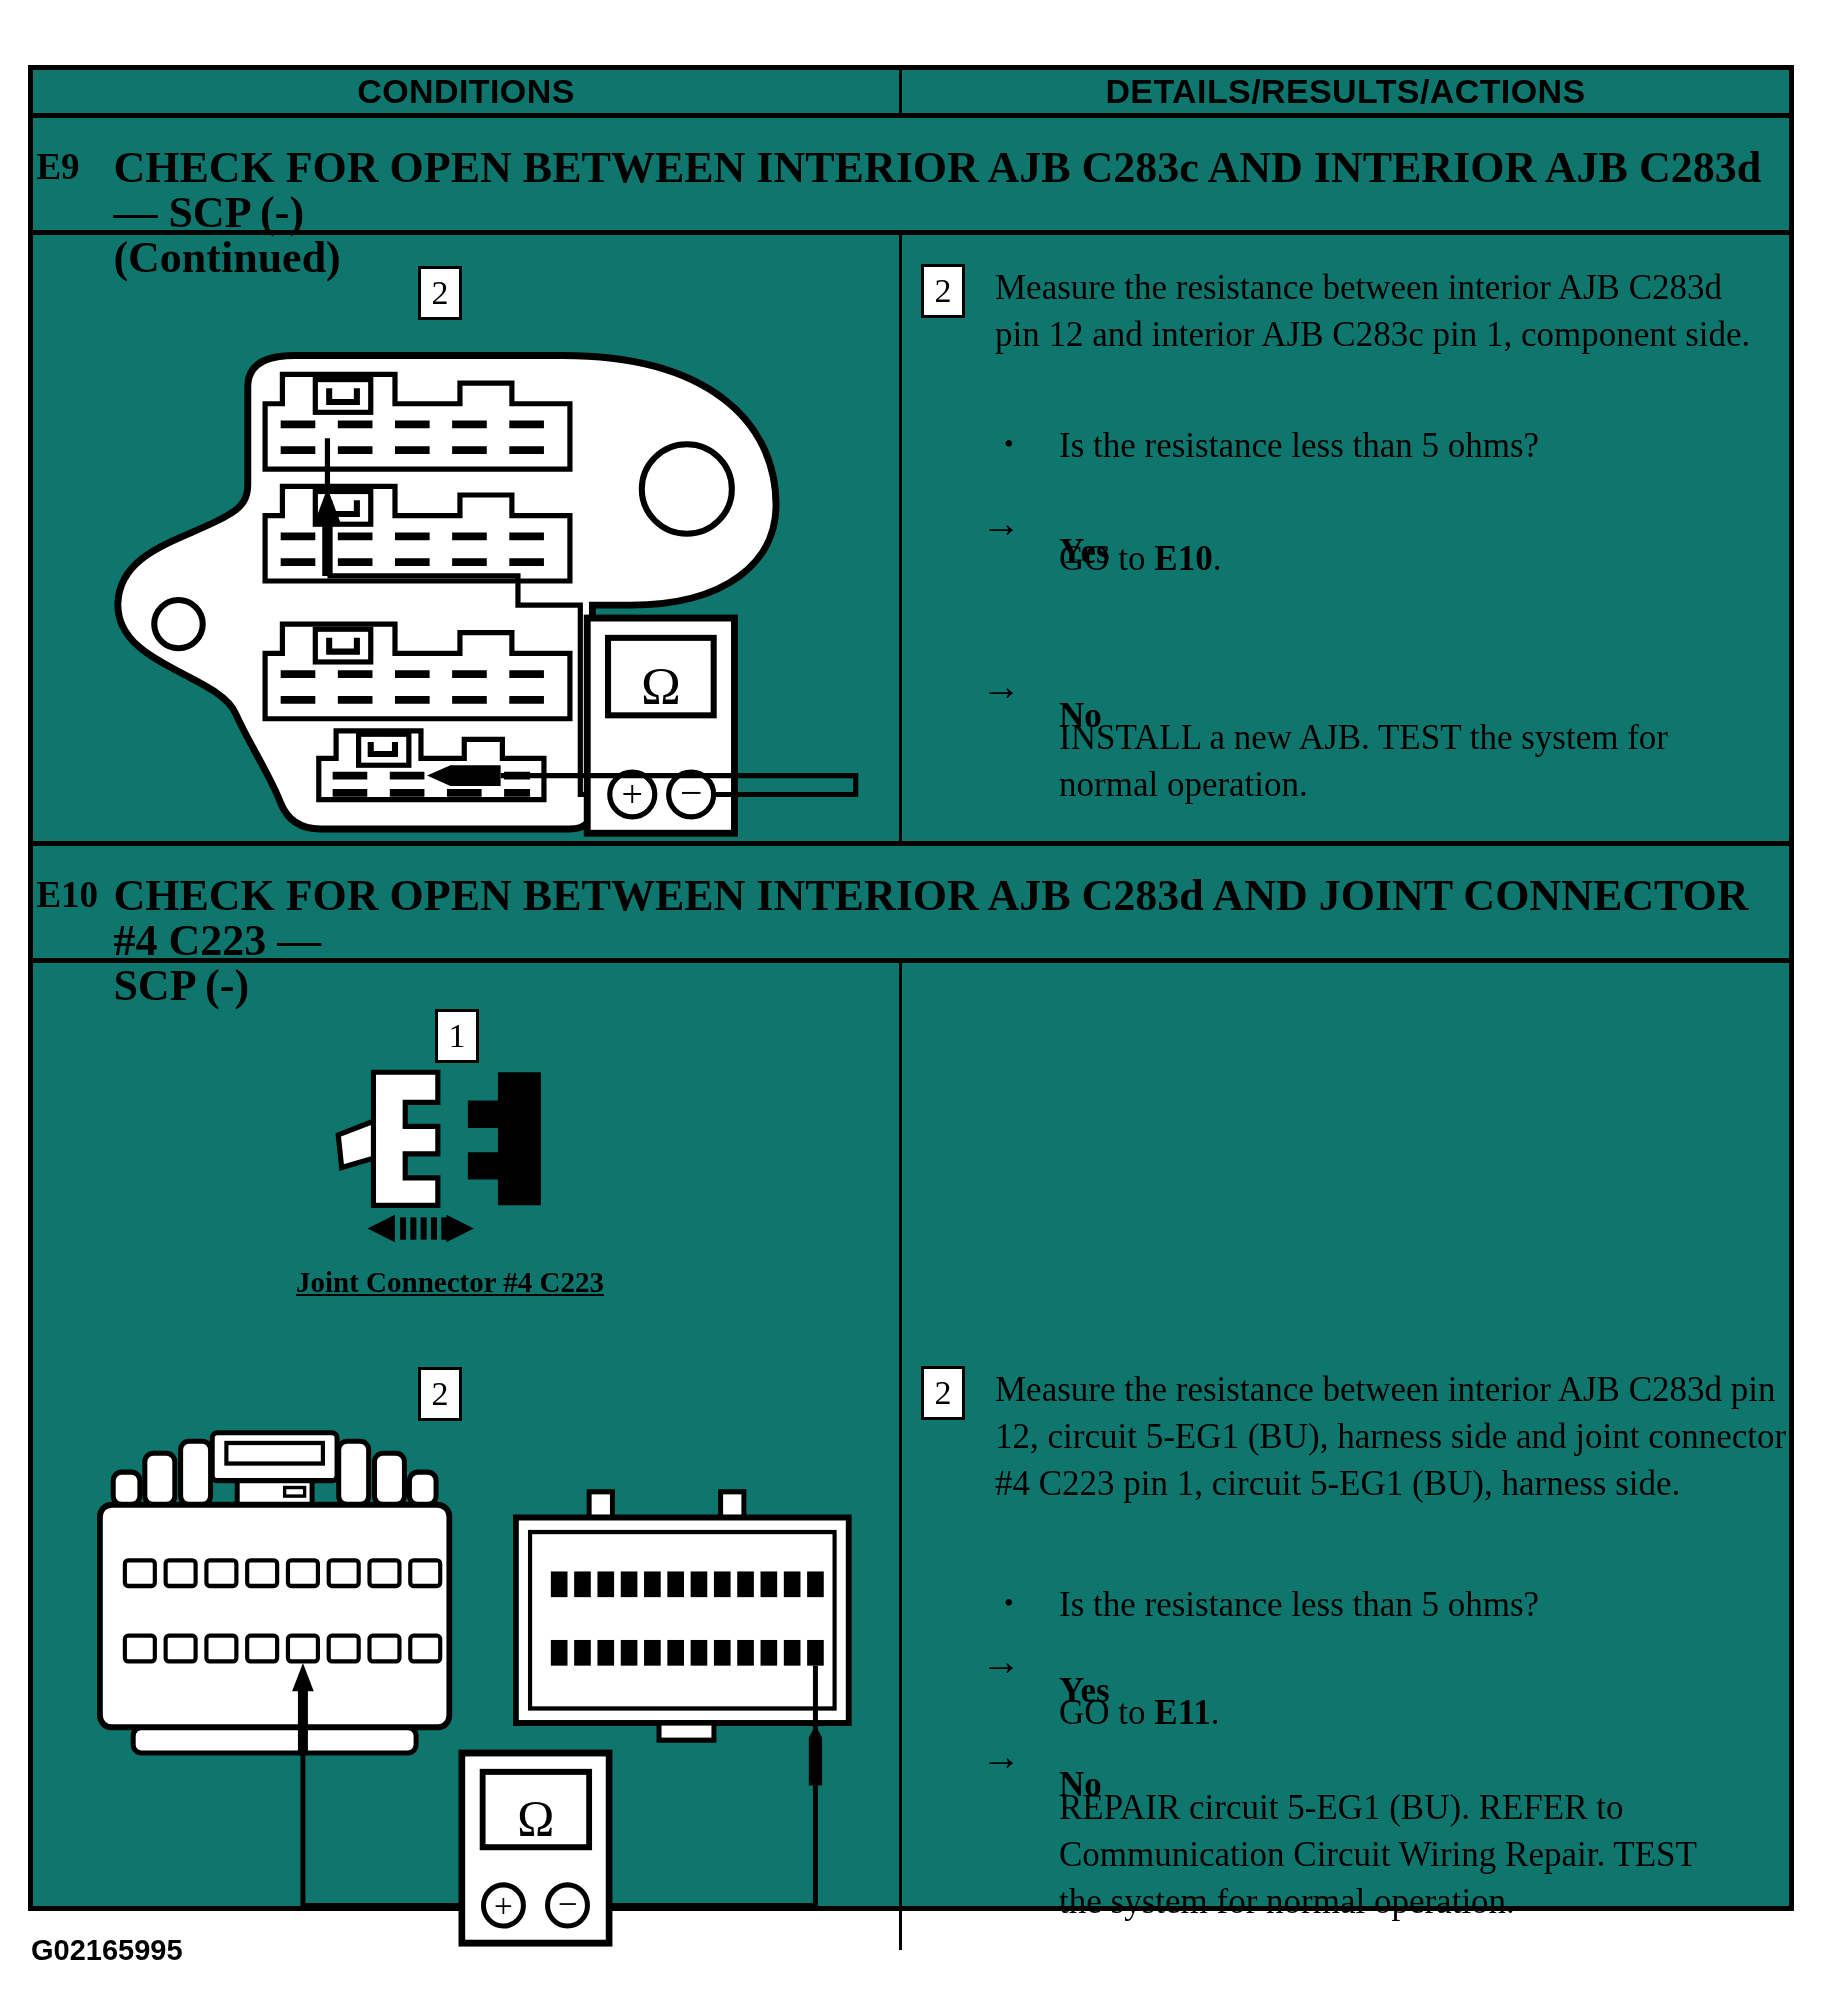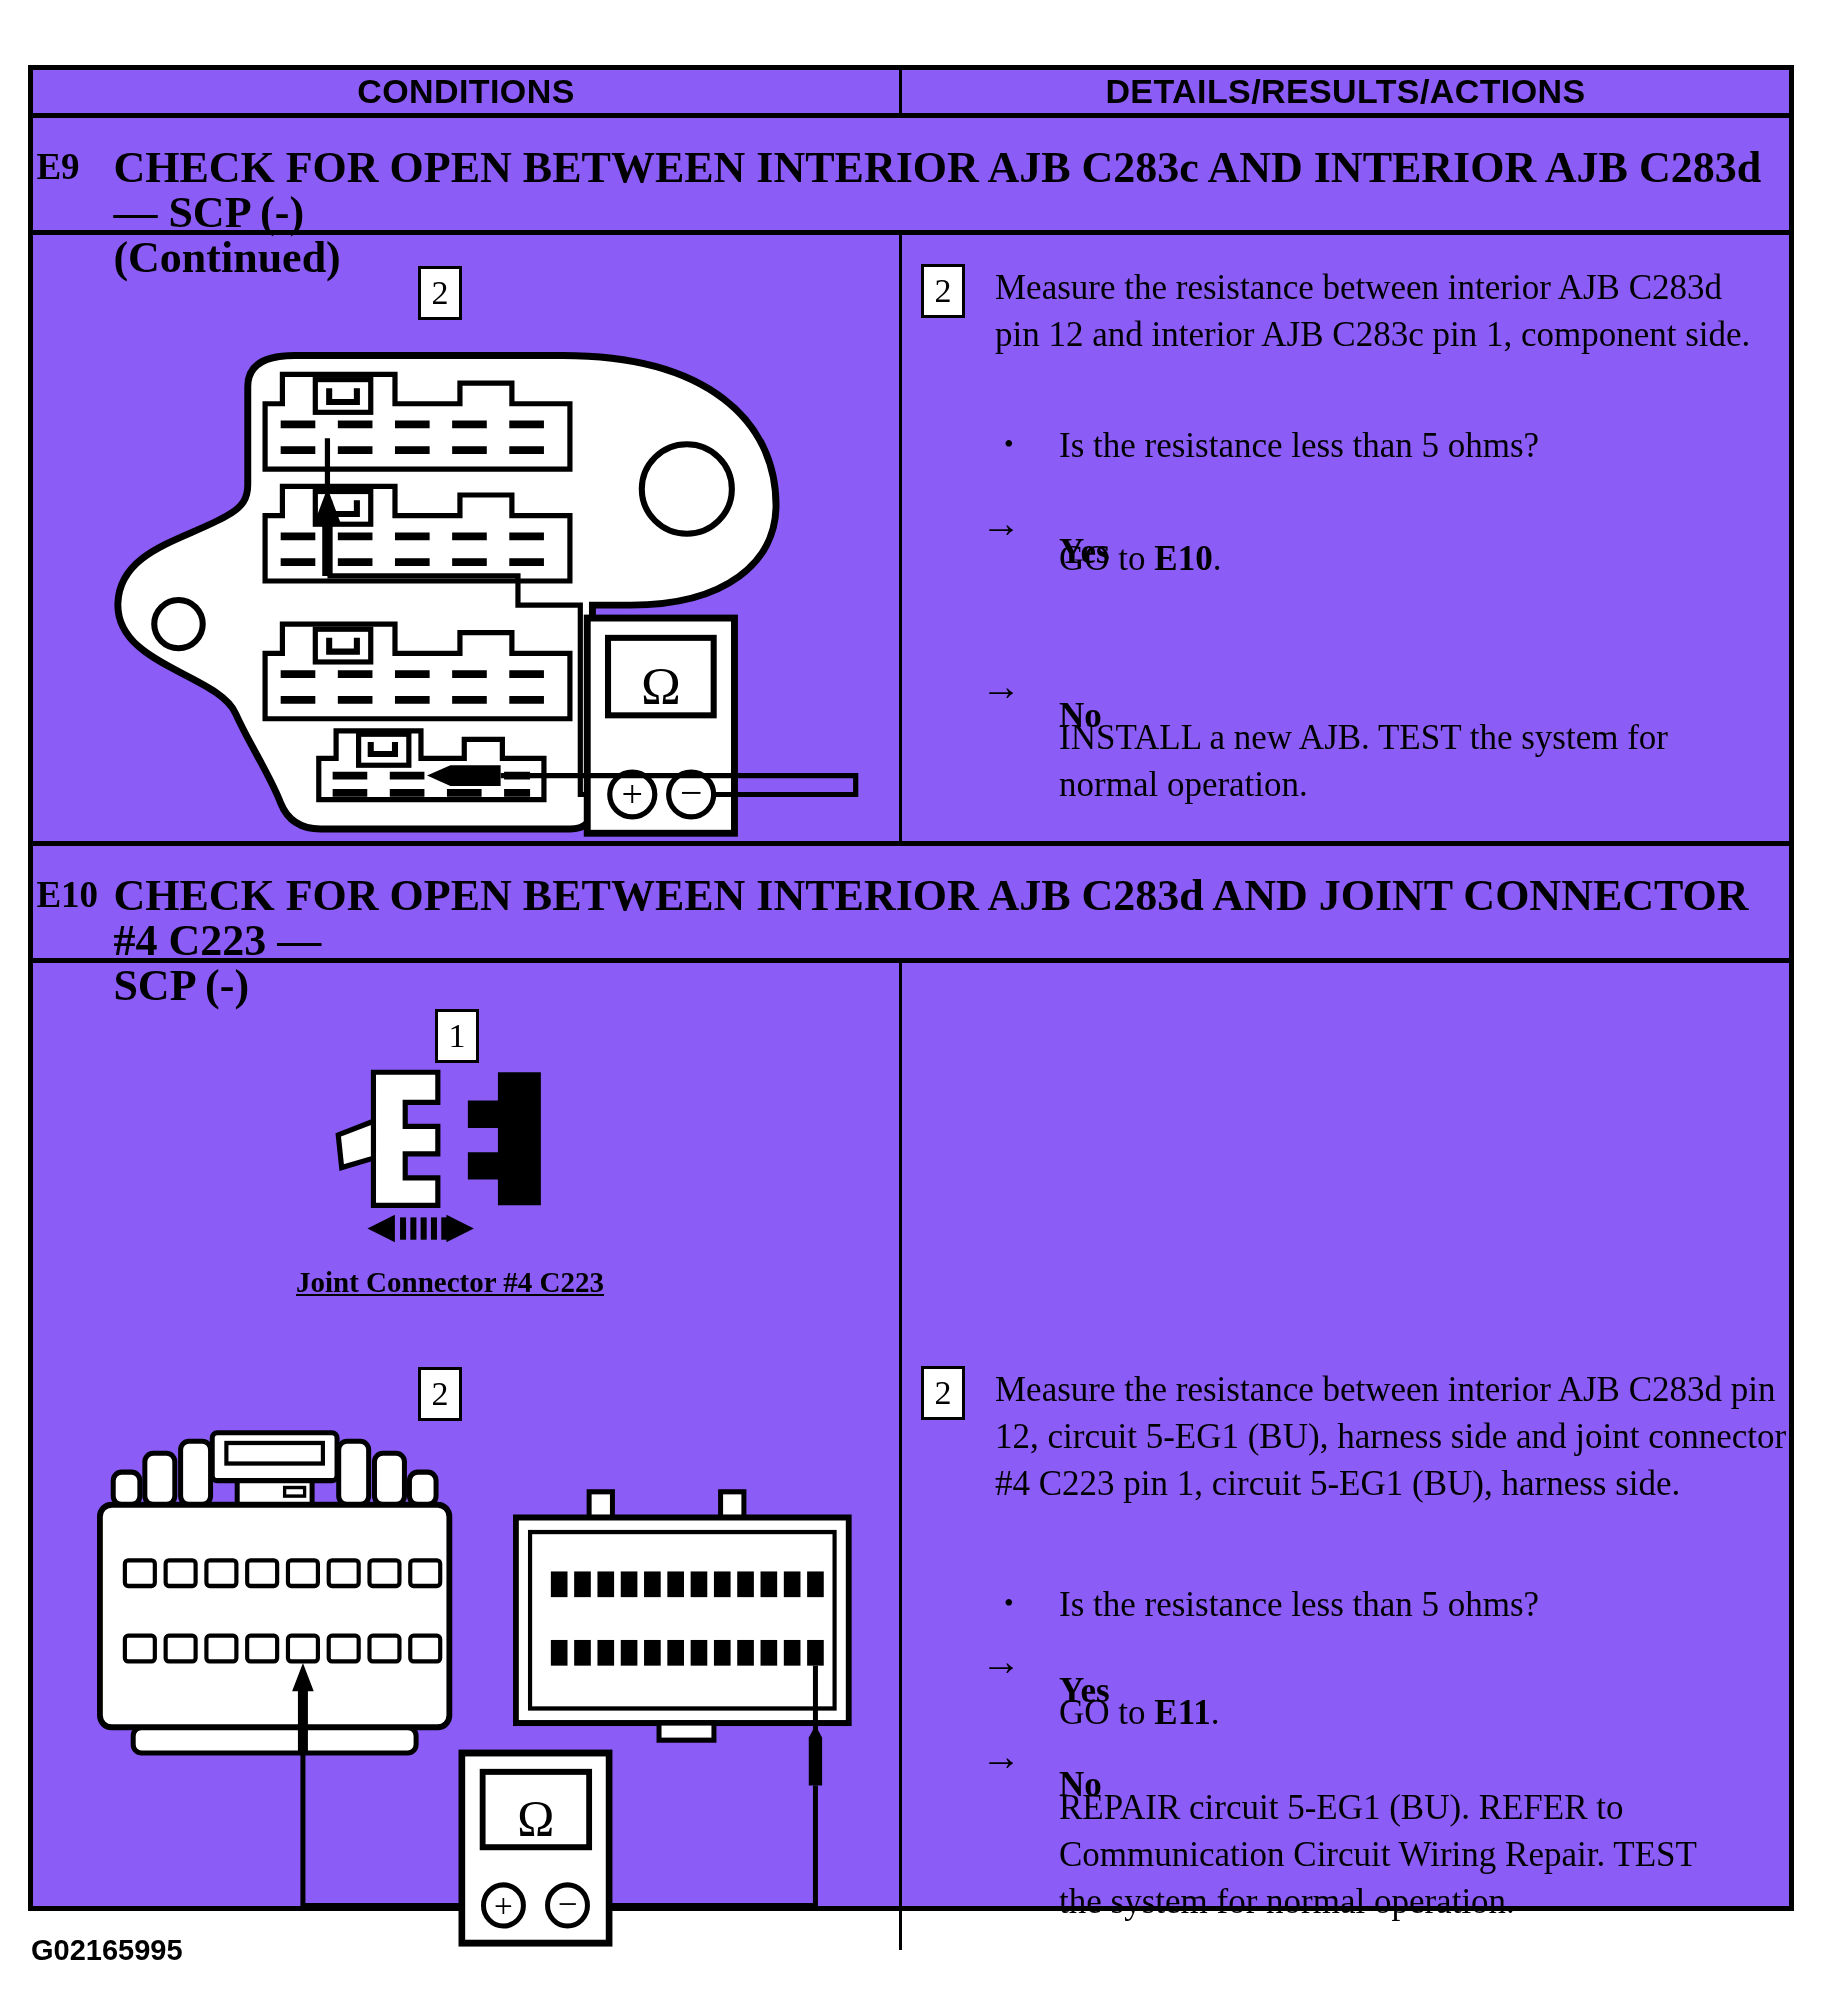"CONDITIONS" .ptable { background: #8b5cf6 -> #0f766e }
